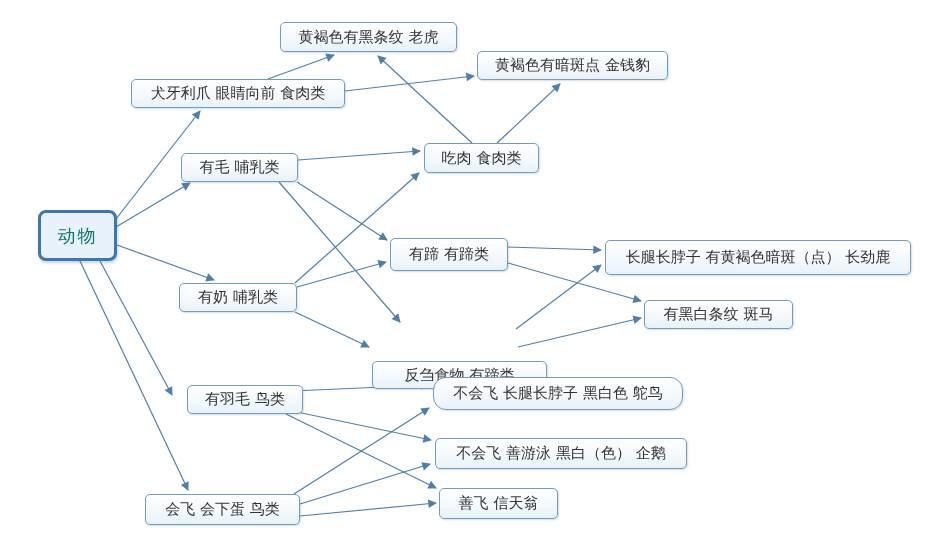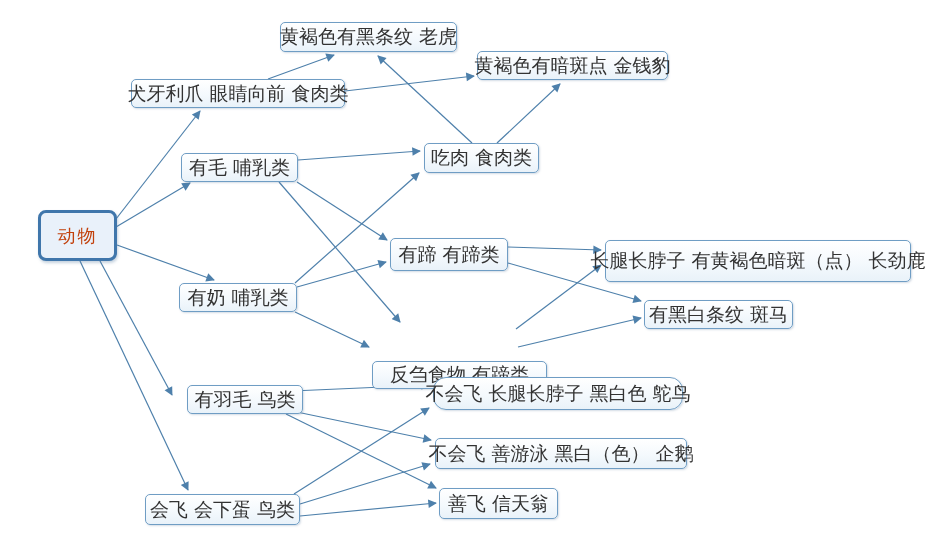"黄褐色有黑条纹 老虎" .node { font-size: 19px -> 15px }
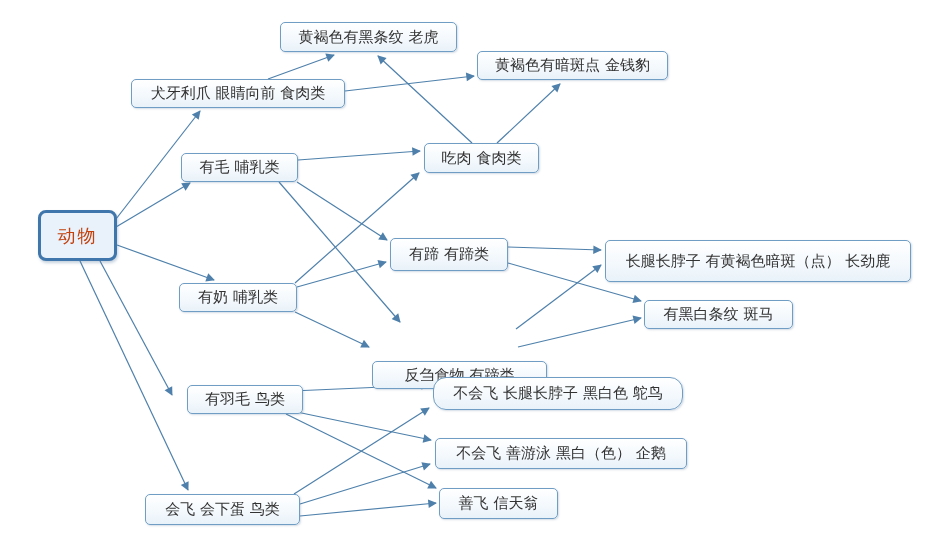"动物" .node.root { color: #c2410c -> #0f766e }
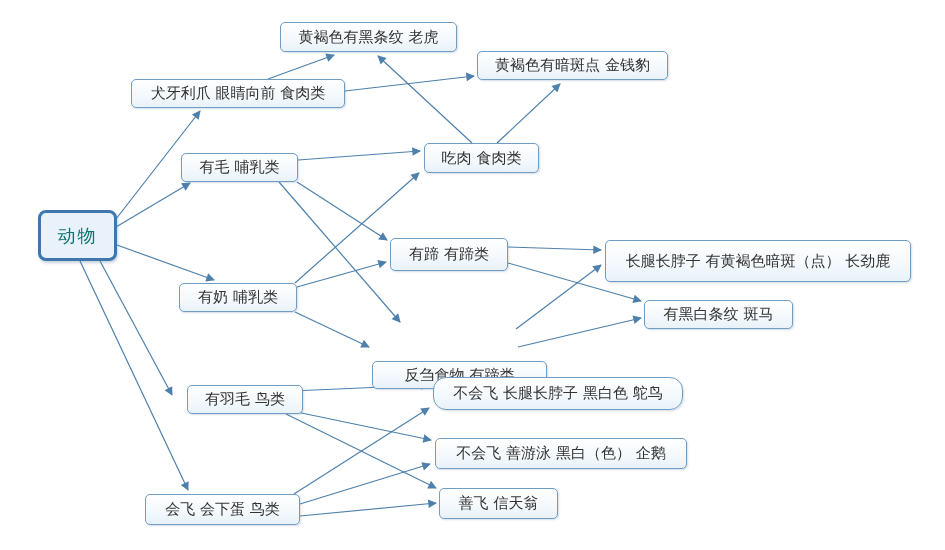"长腿长脖子 有黄褐色暗斑（点） 长劲鹿" div.node { height: 42px -> 35px }
